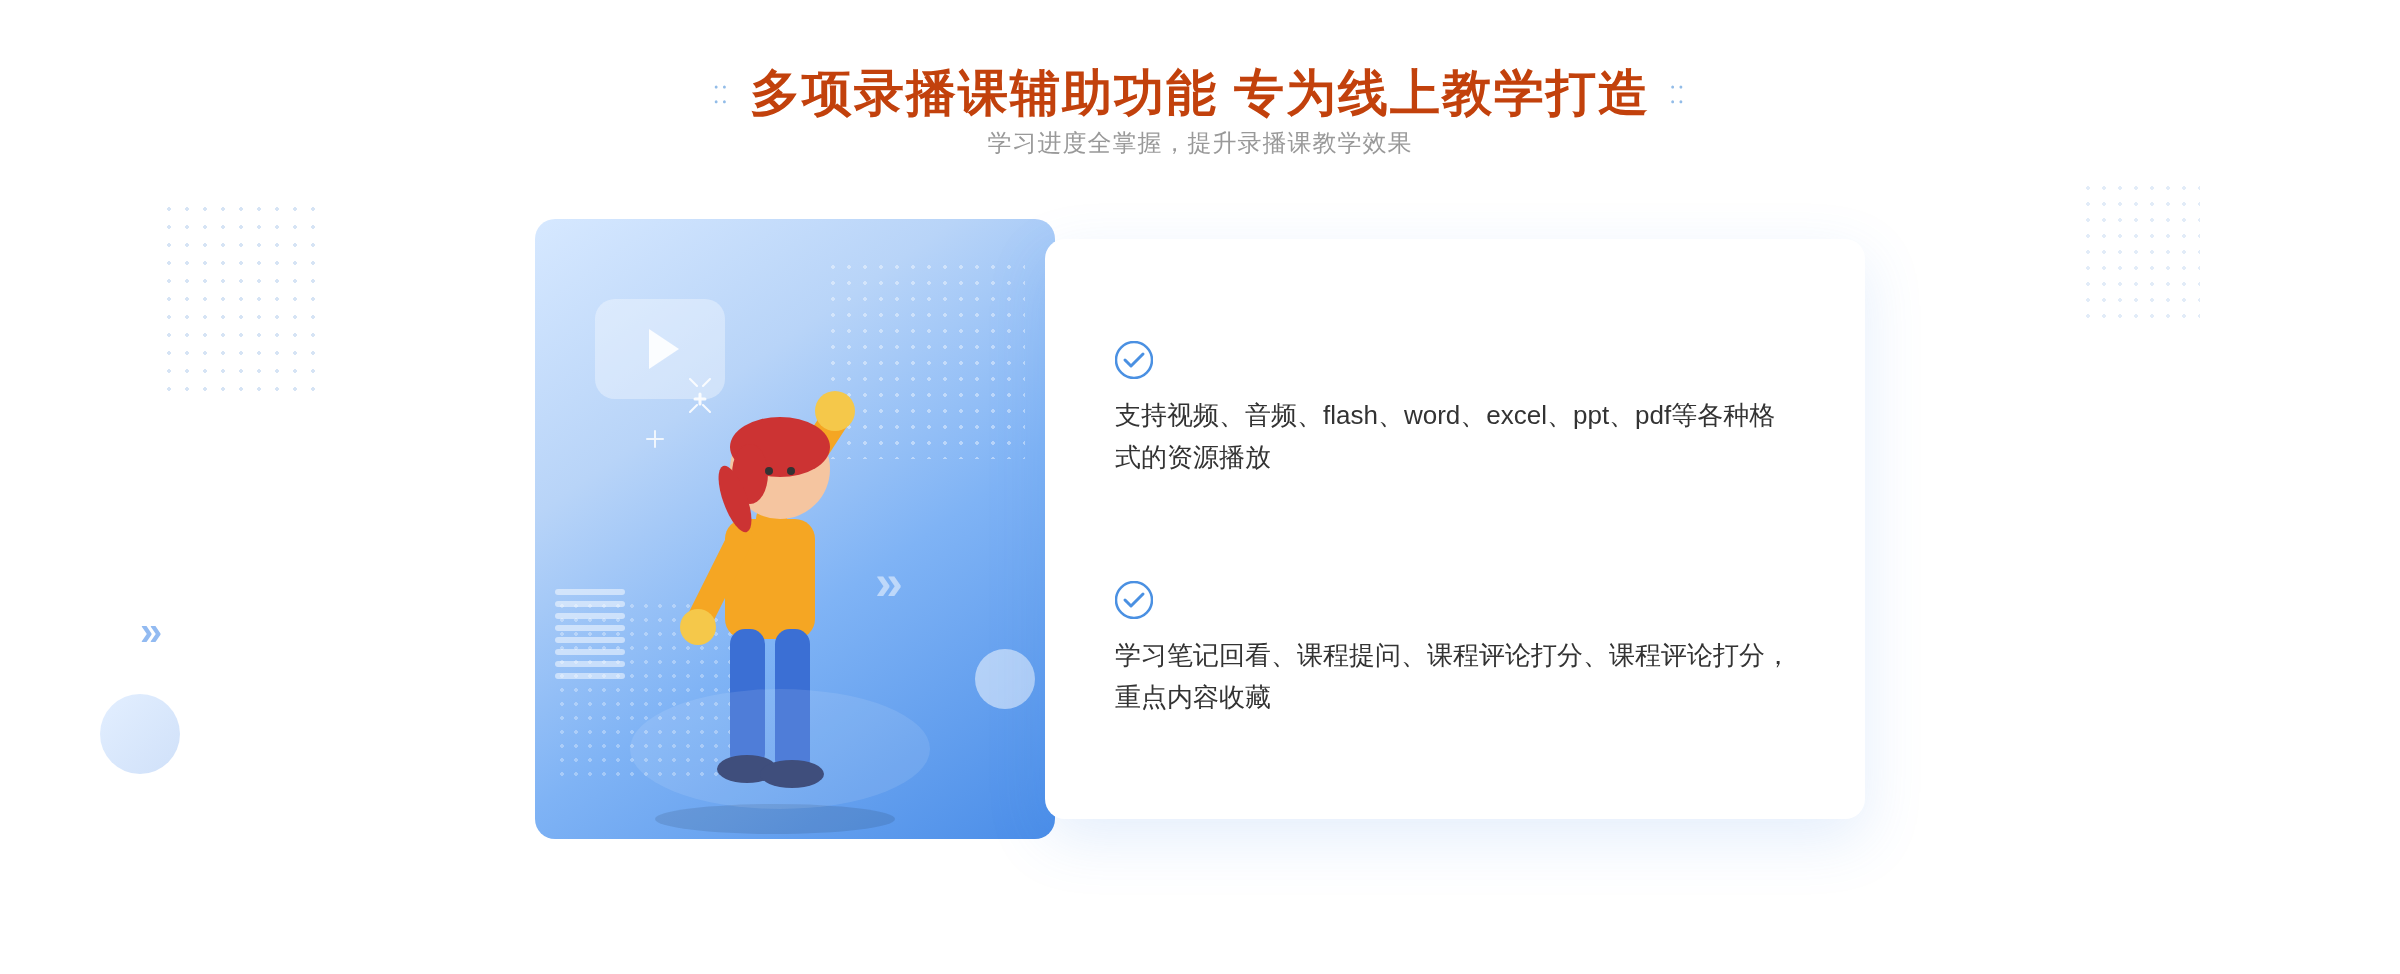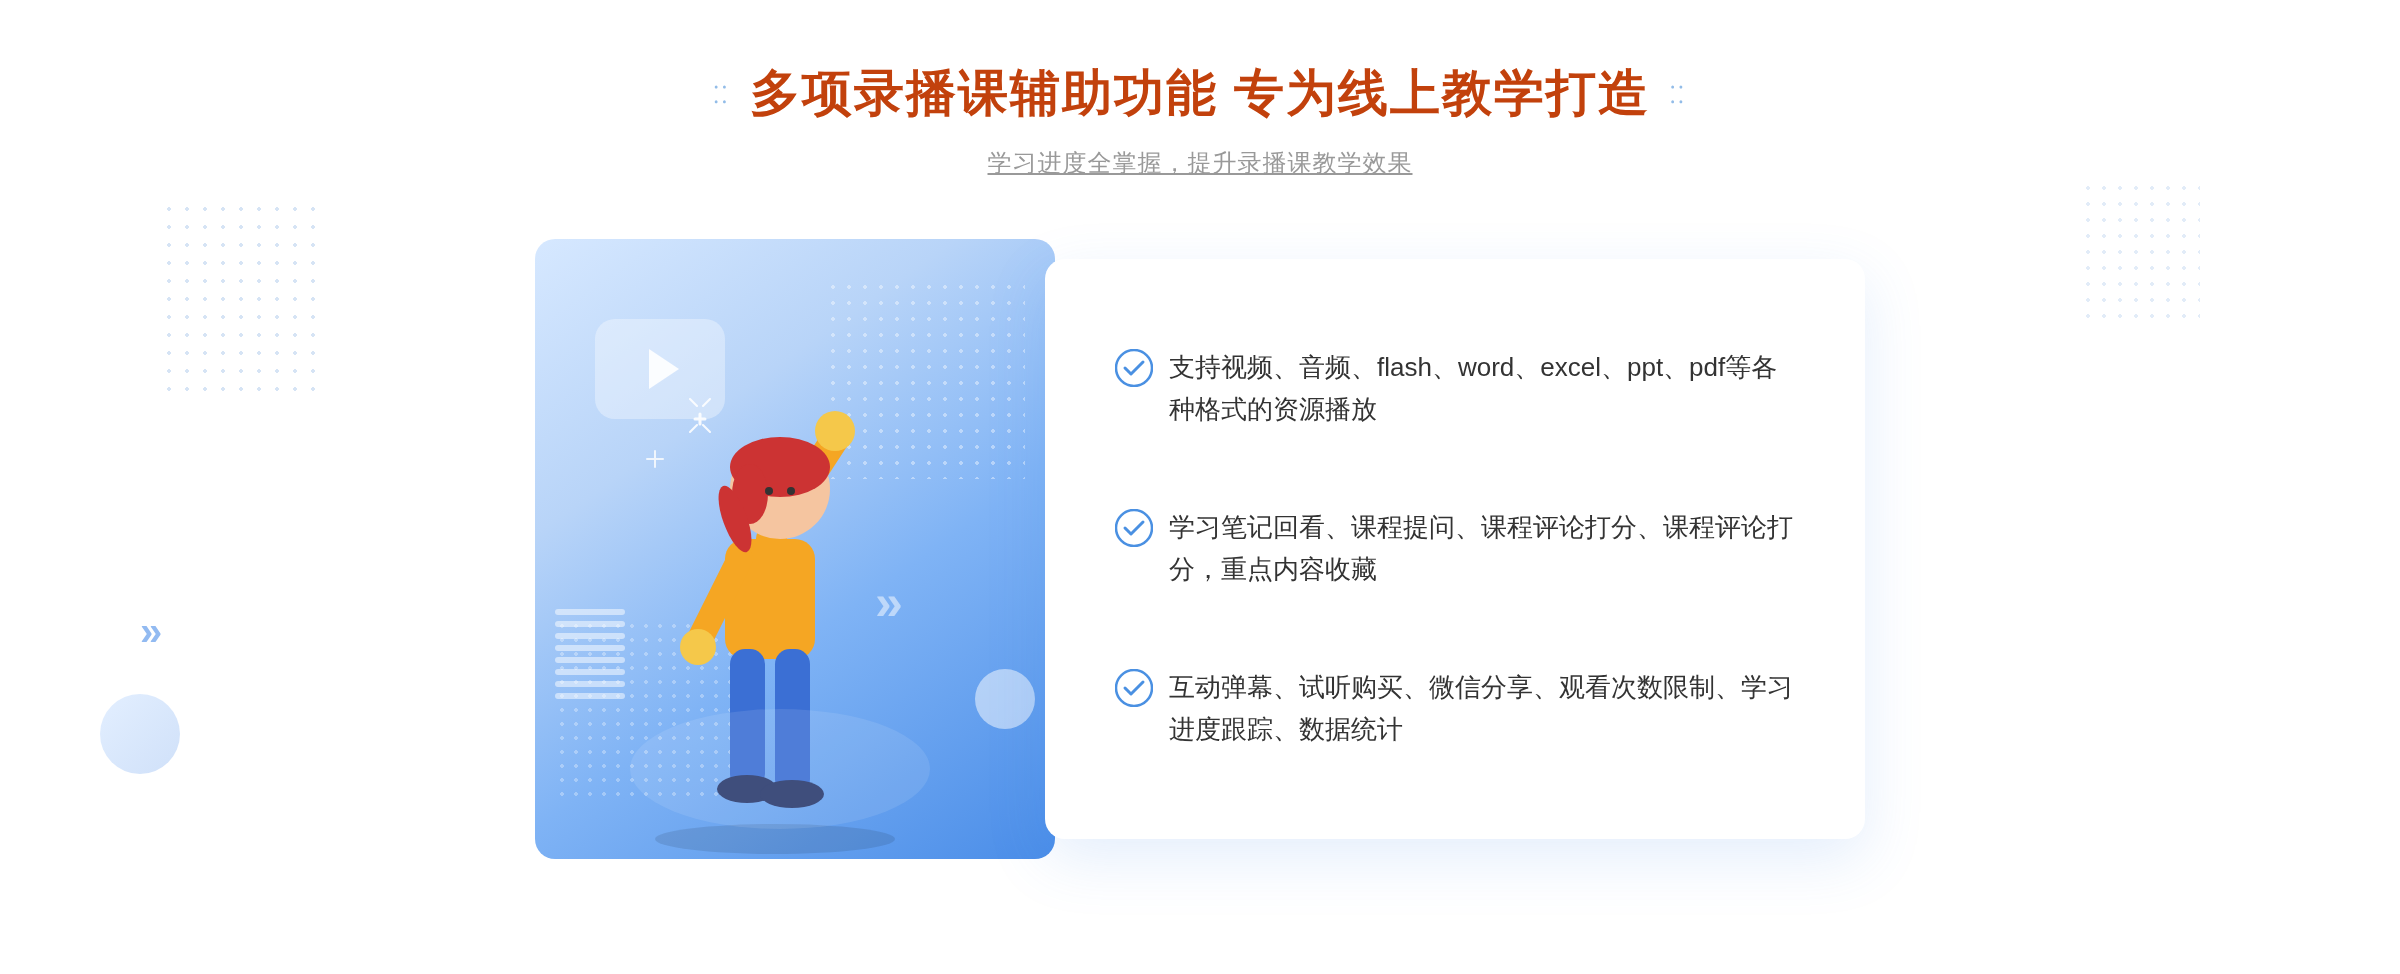"学习进度全掌握，提升录播课教学效果" .subtitle { margin-top: 20px -> 0; text-decoration: underline -> none }
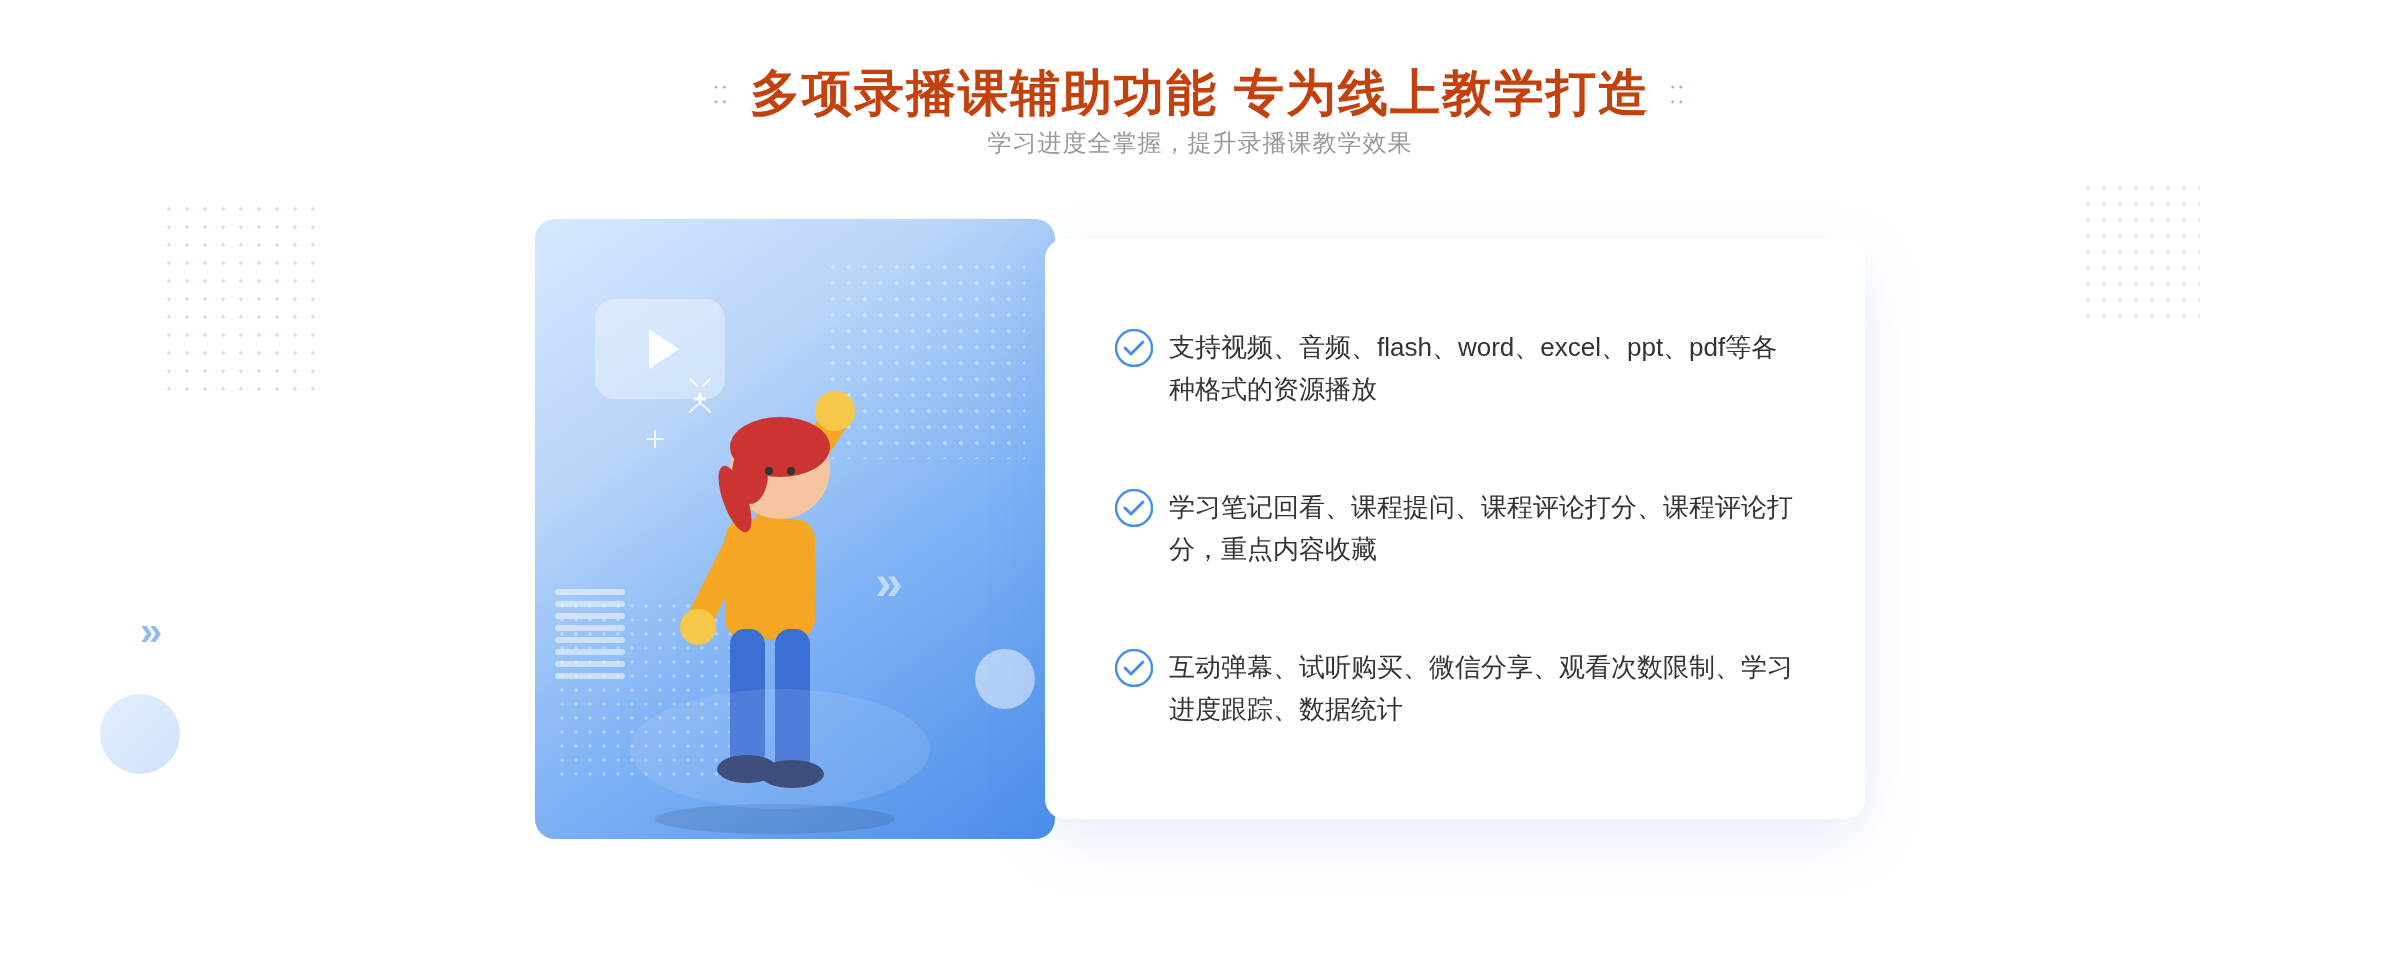"支持视频、音频、flash、word、excel、ppt、pdf等各种格式的资源" .feature-item { flex-direction: none -> column }
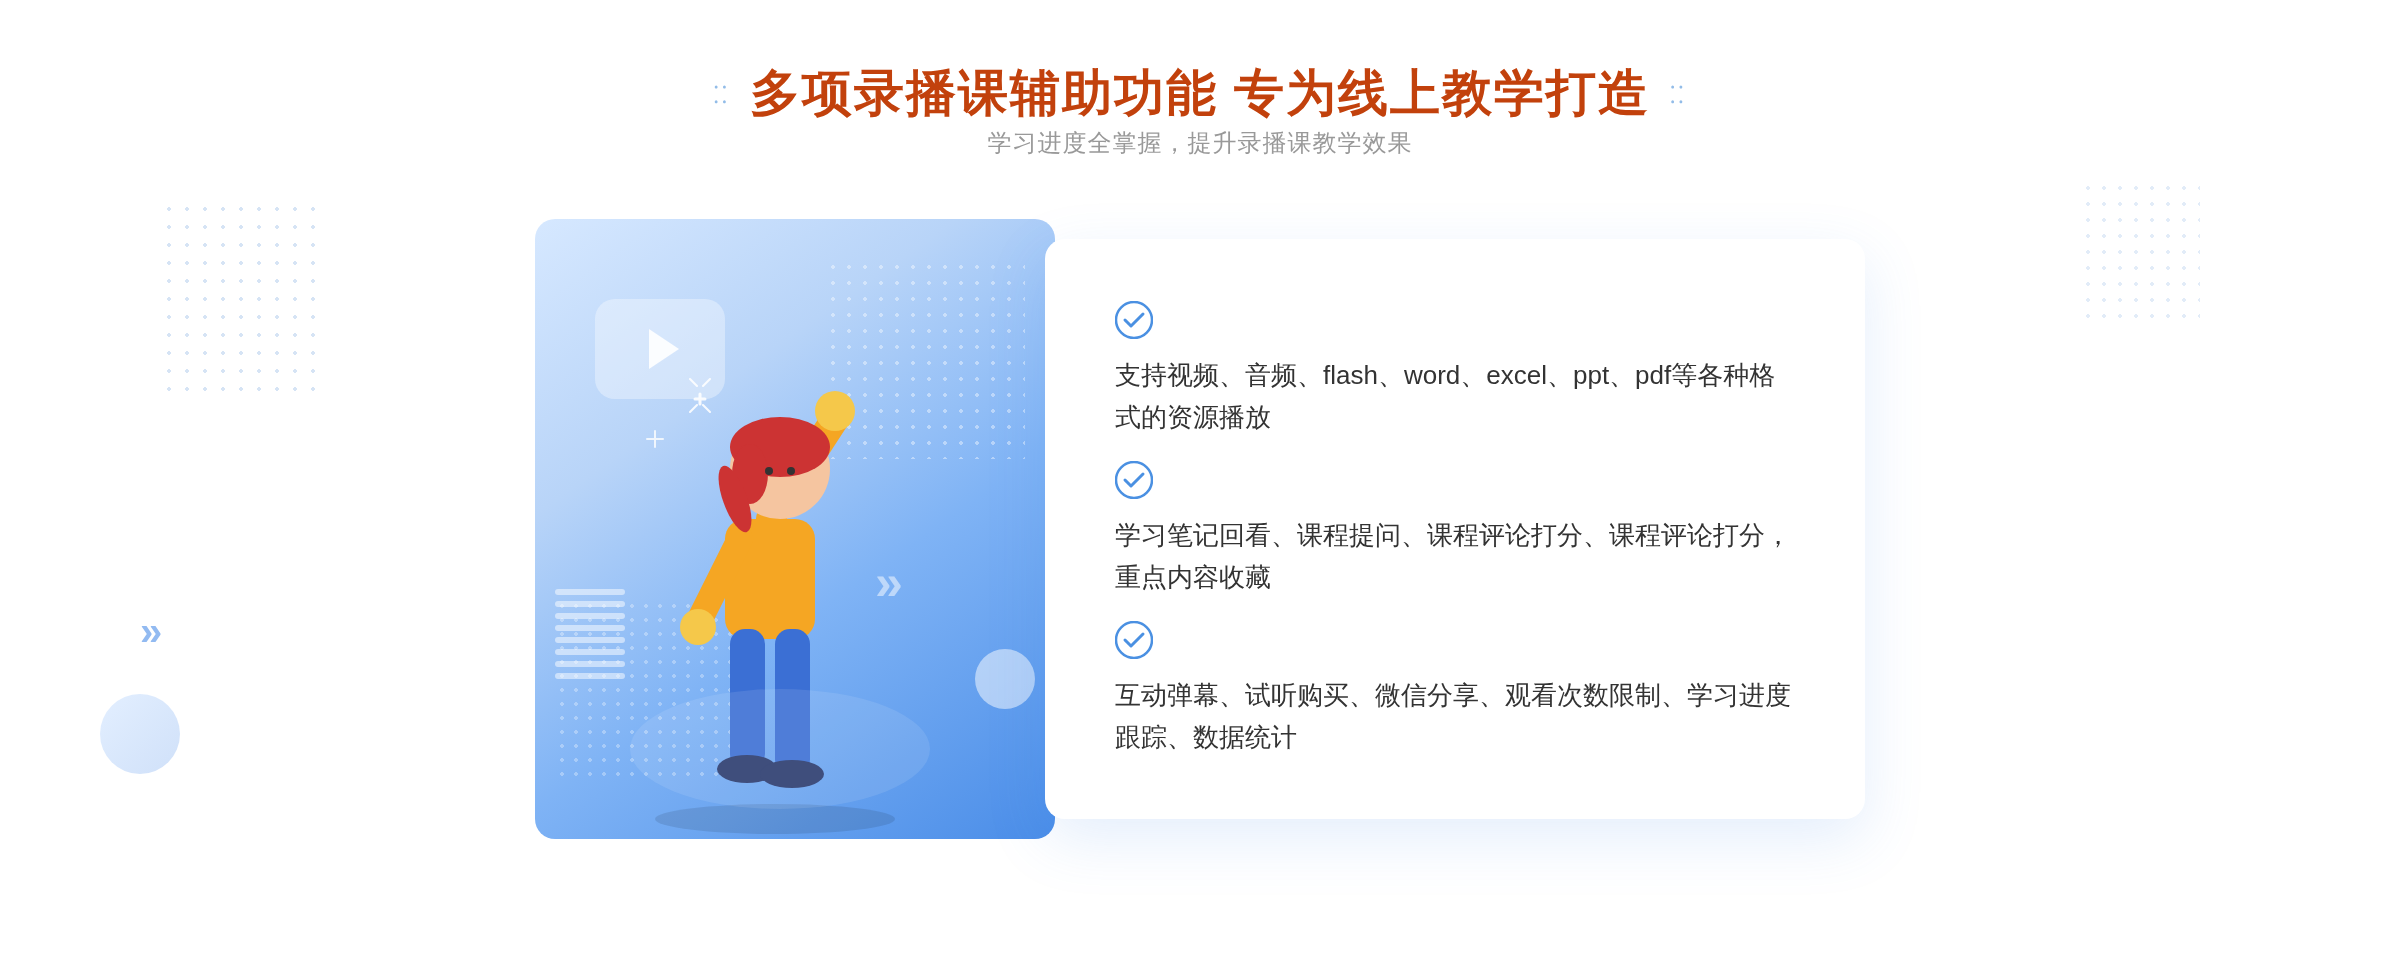"互动弹幕、试听购买、微信分享、观看次数限制、学习进度跟踪、数据统计" div.feature-item { html: <div> <div> <svg> <circle></circle> <polyline></polyline> </svg> </div> <span>互动弹幕、试听购买、微信分享、观看次数限制、学习进度跟踪、数据统计</span> </div> -> none }
